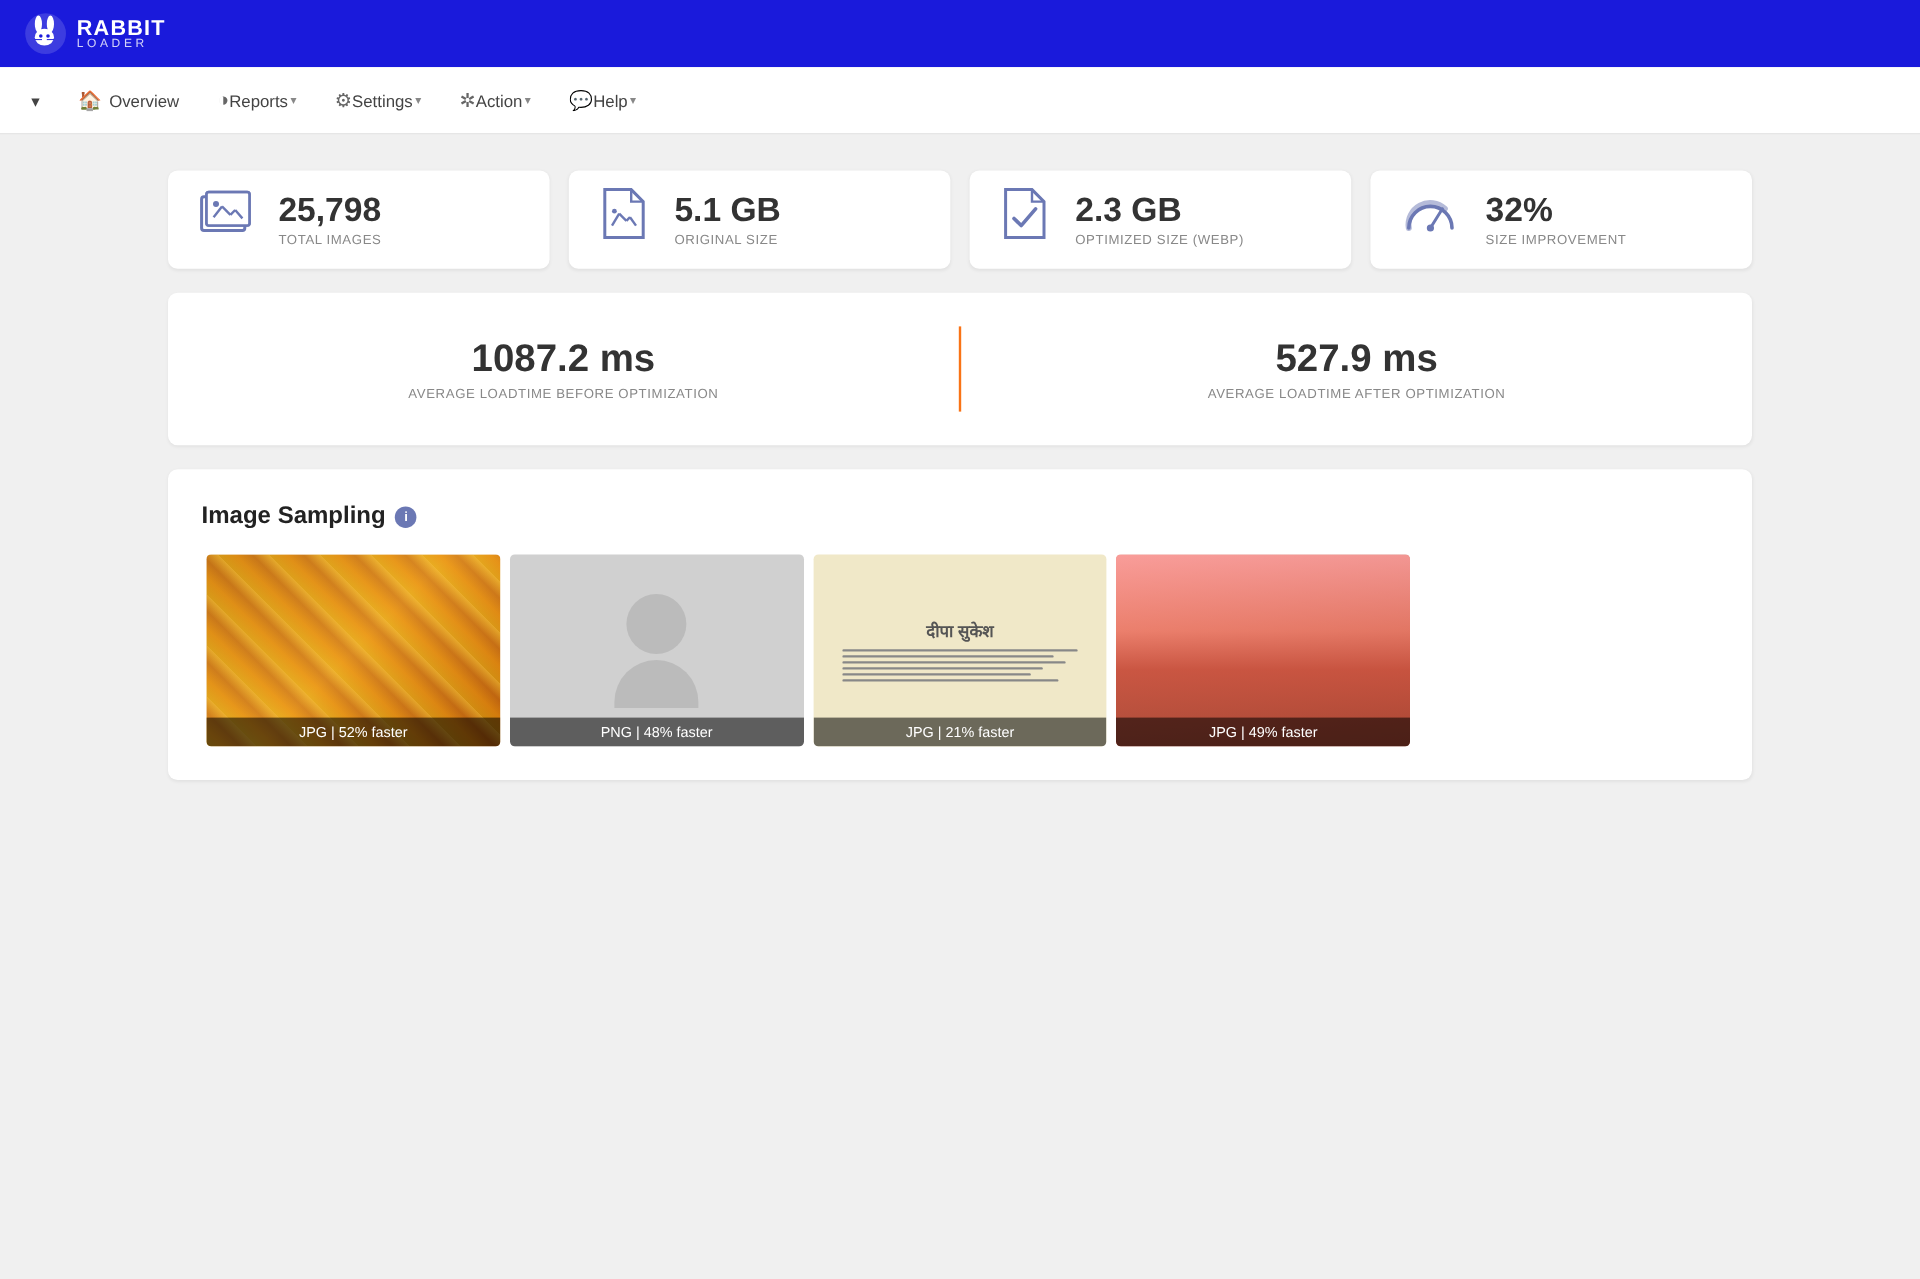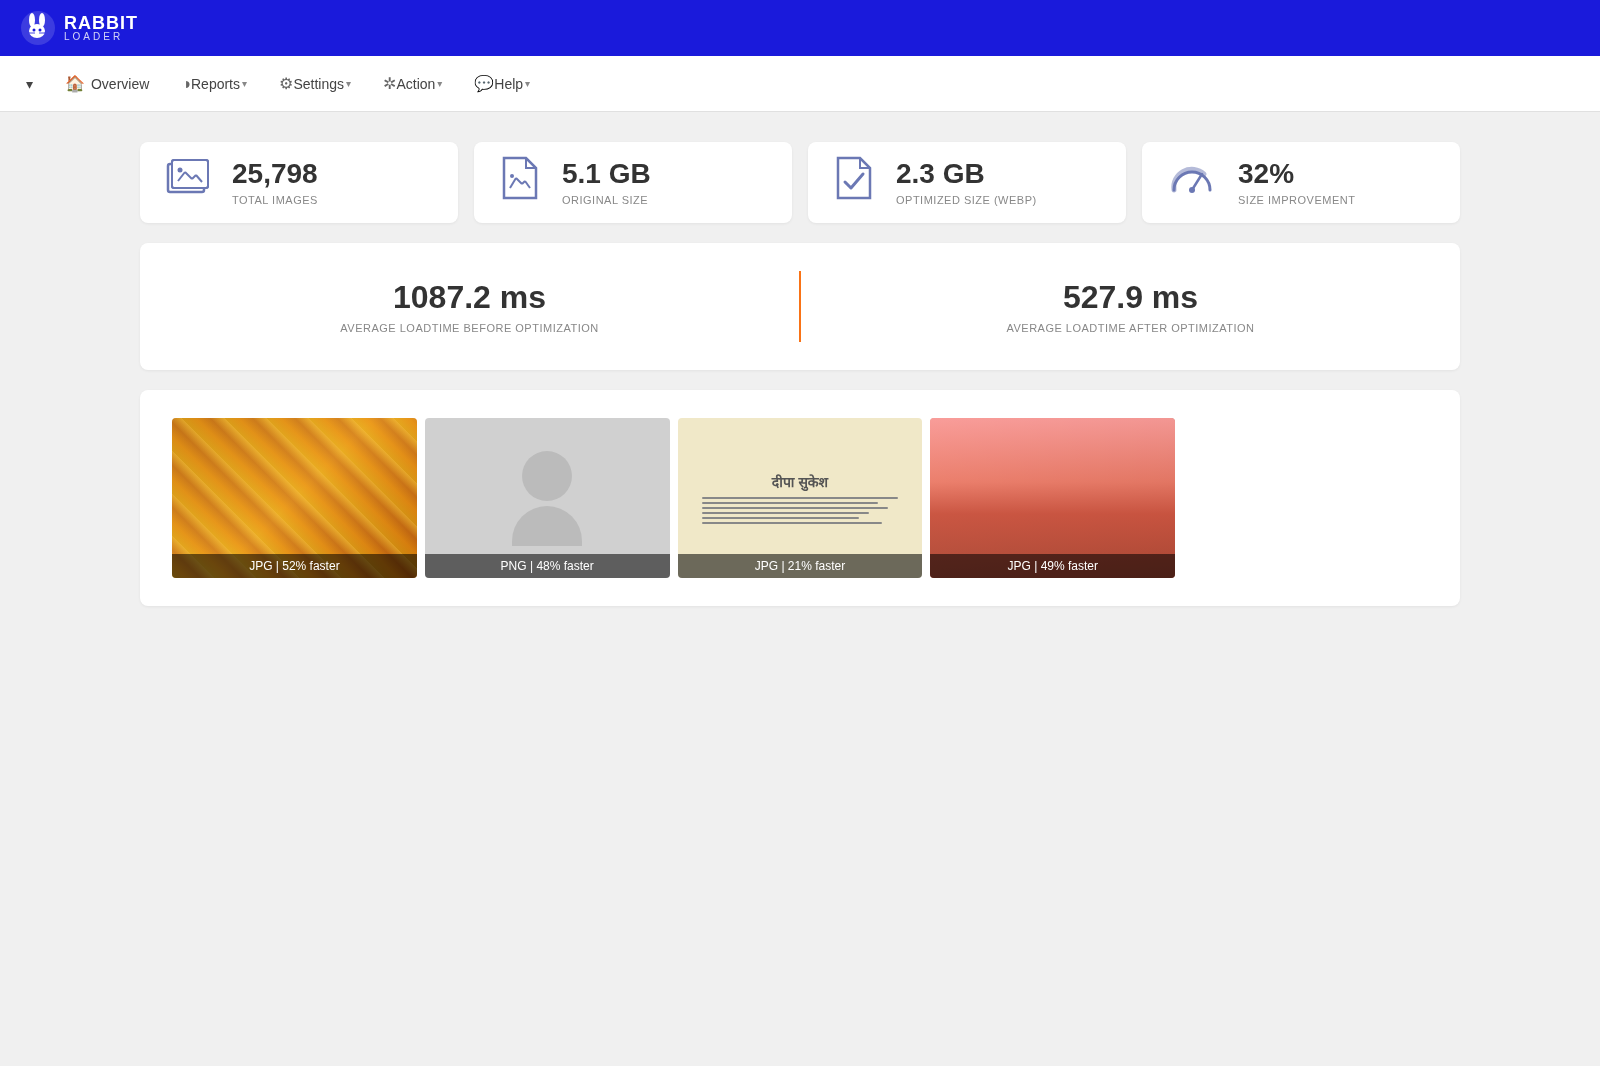"Image Sampling" div.sampling-header { html: none -> <div> <span>Image Sampling</span> <div>i</div> </div> }
